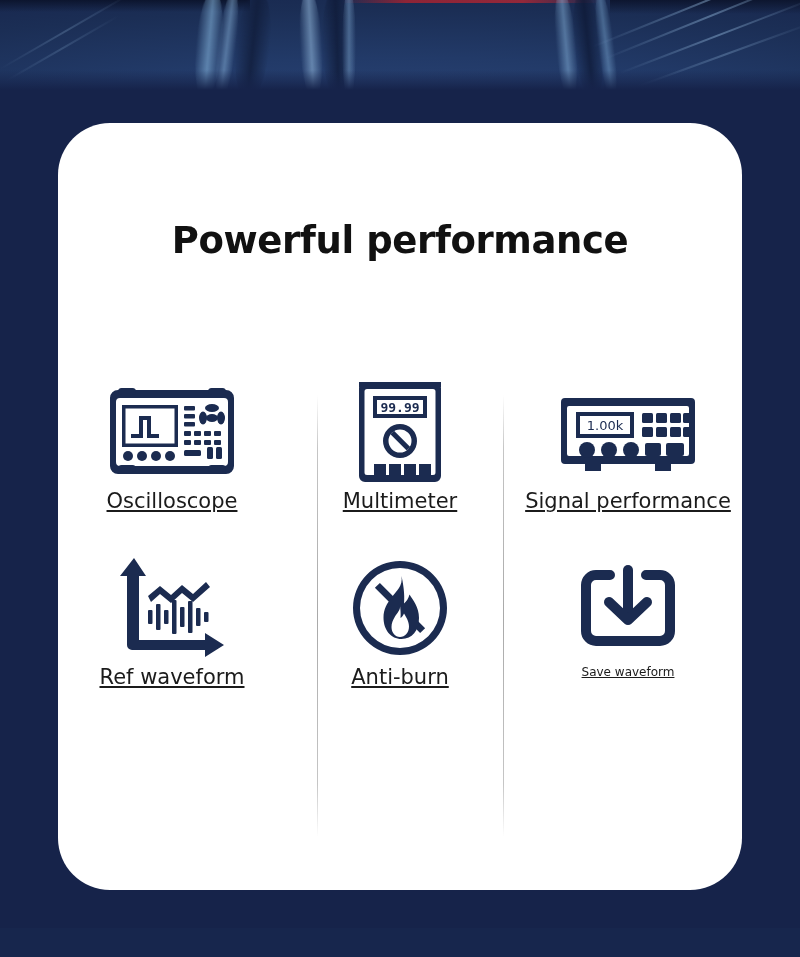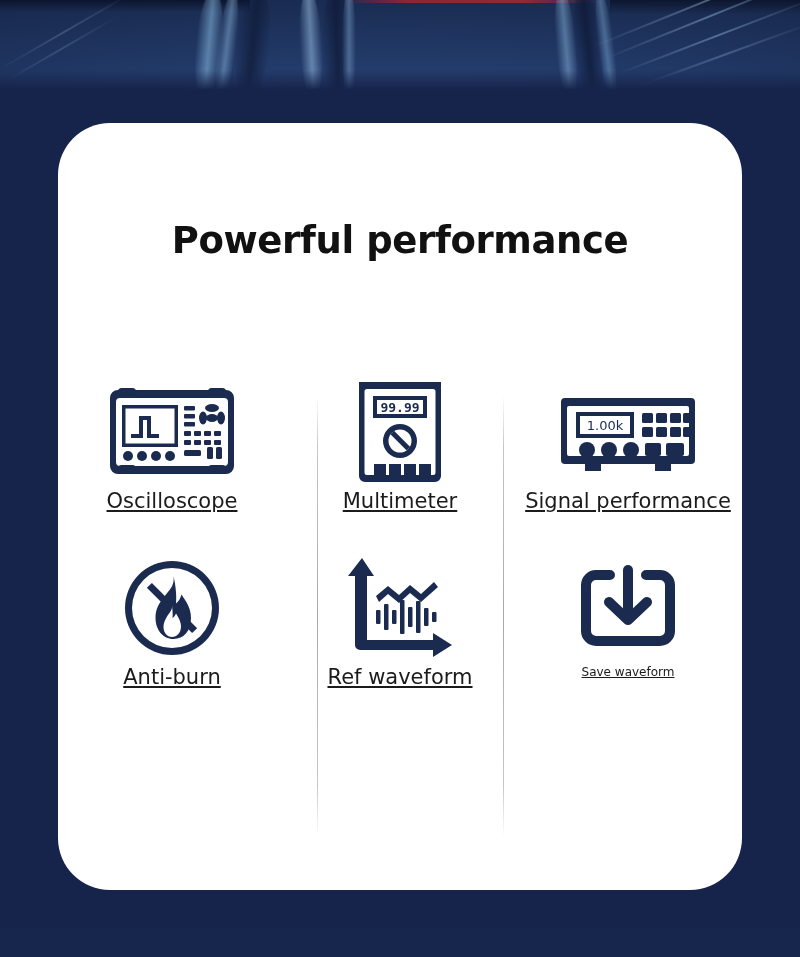"Anti-burn" div.cell { order: before "Ref waveform" -> after "Ref waveform" }
